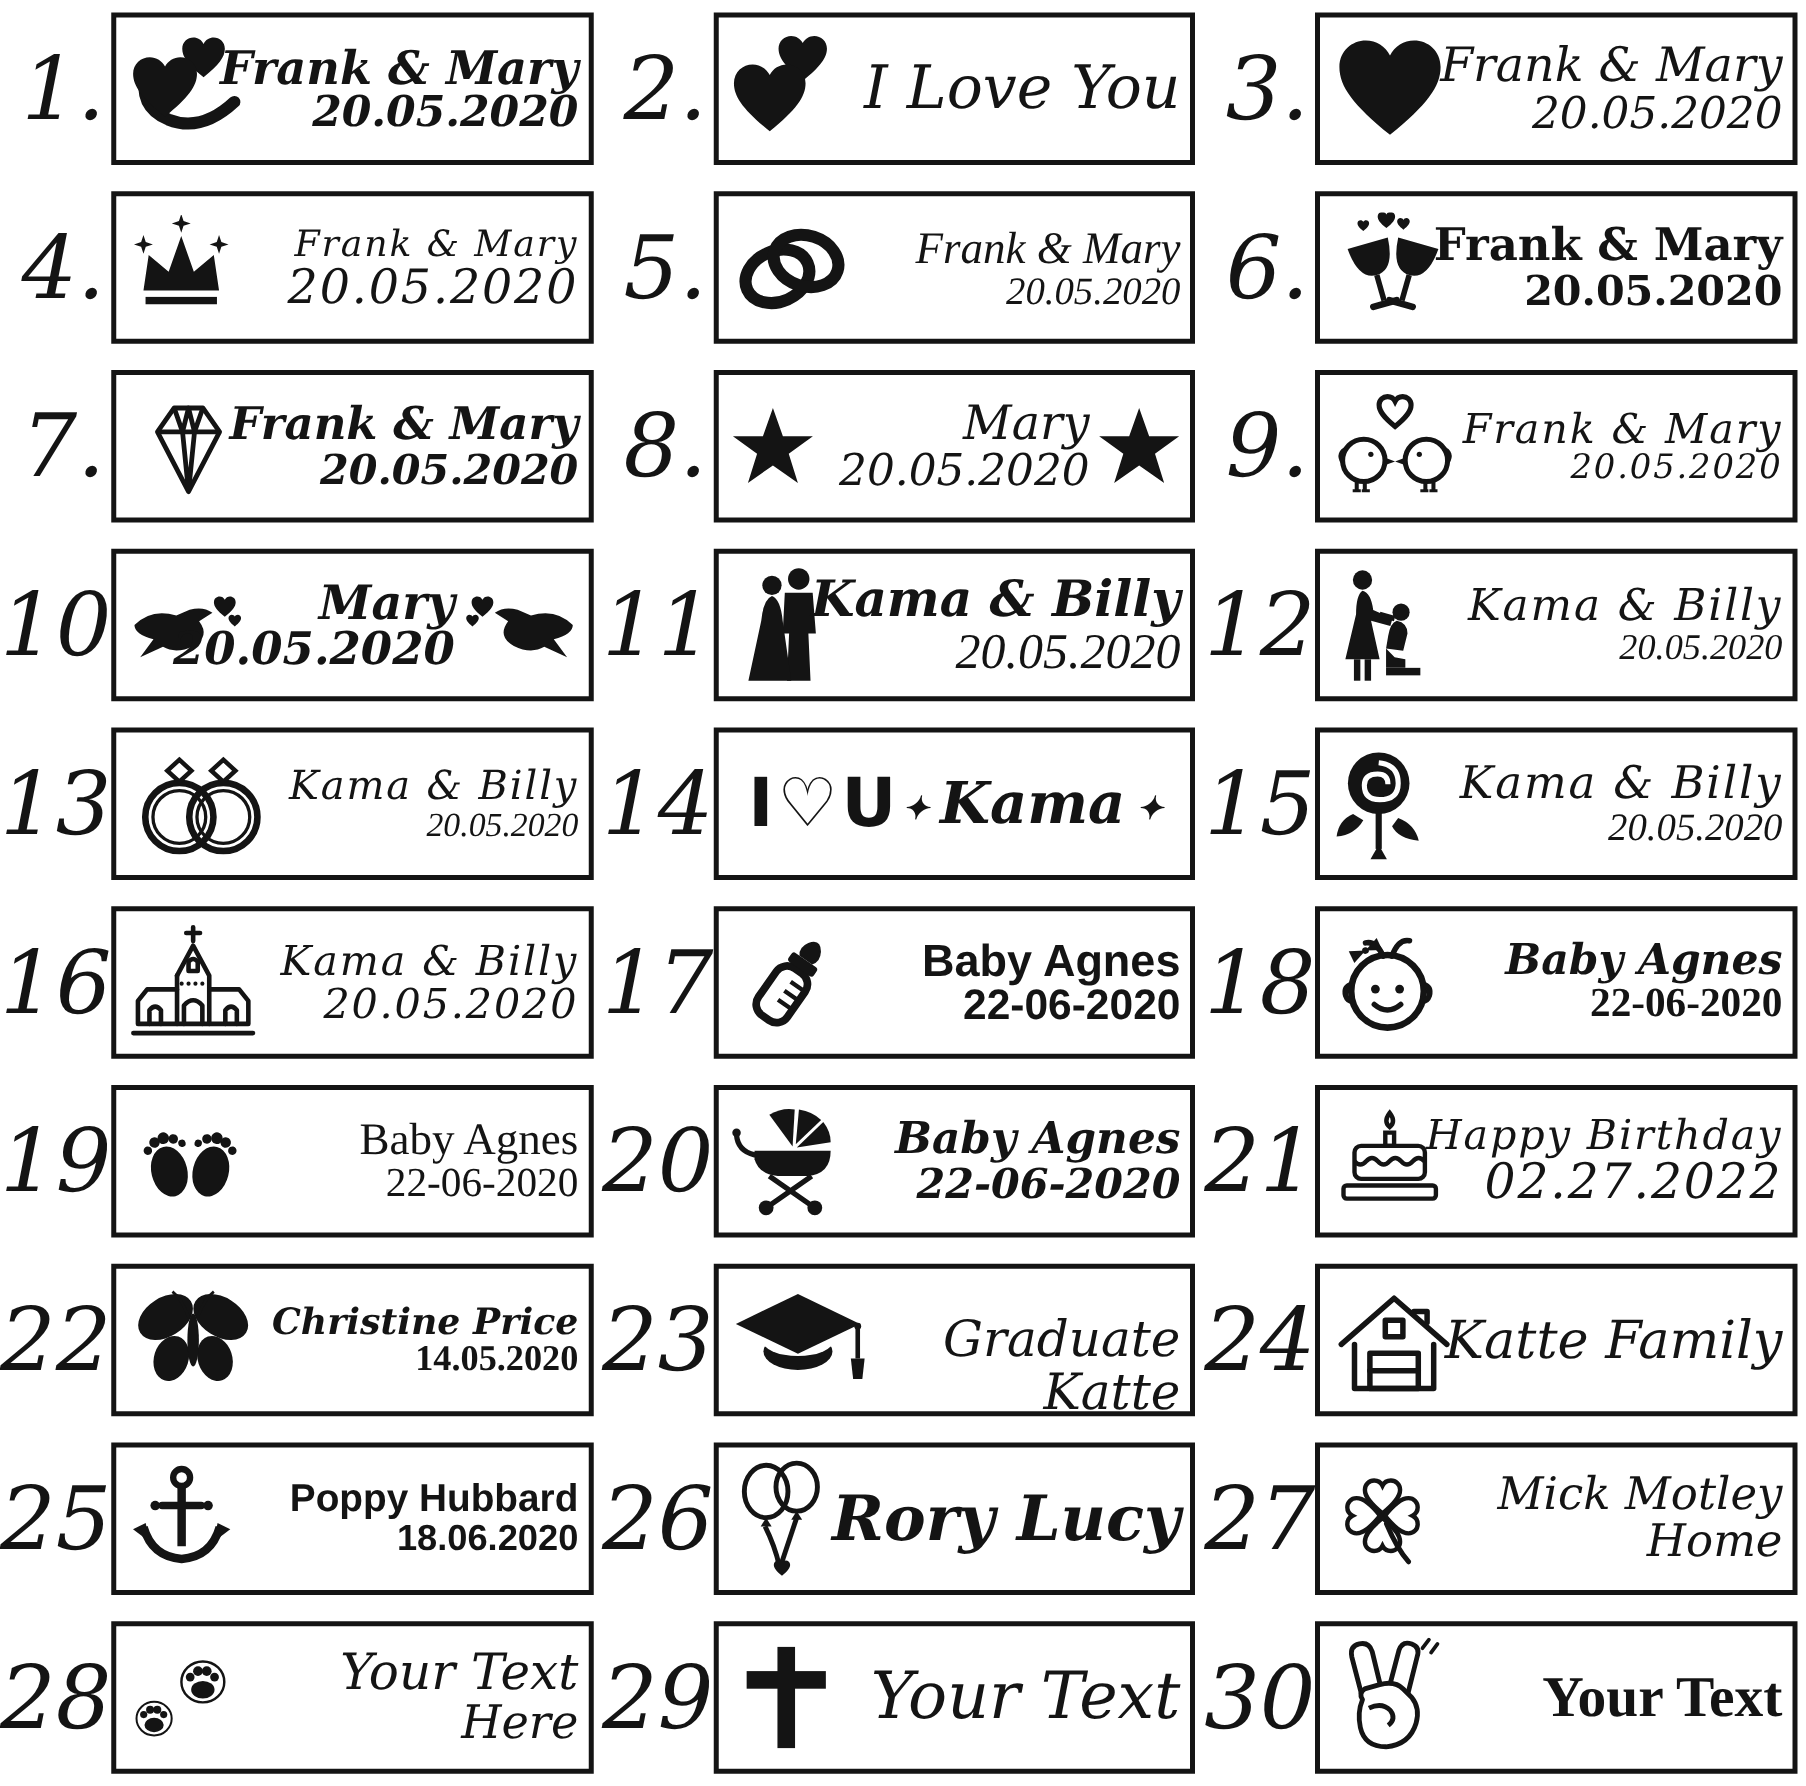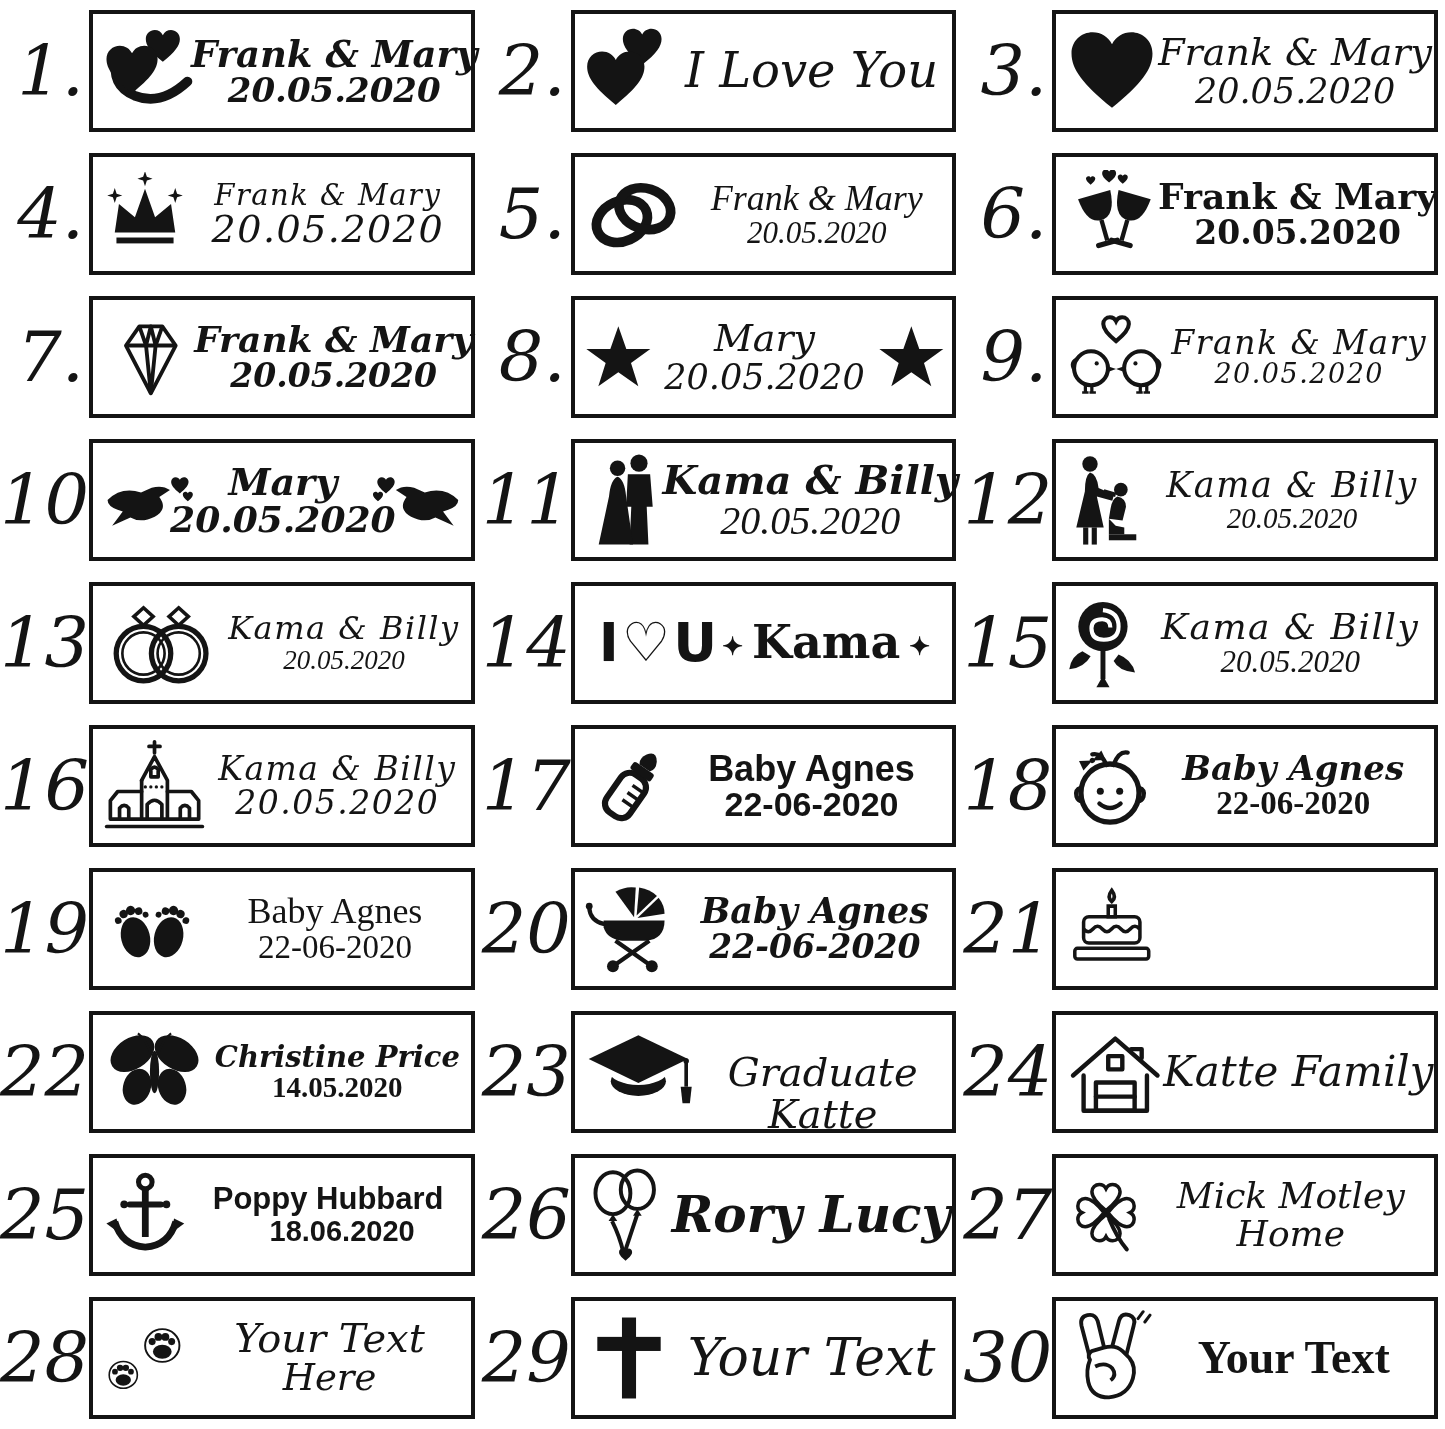"Frank & Mary" .text { align-items: center -> flex-end }
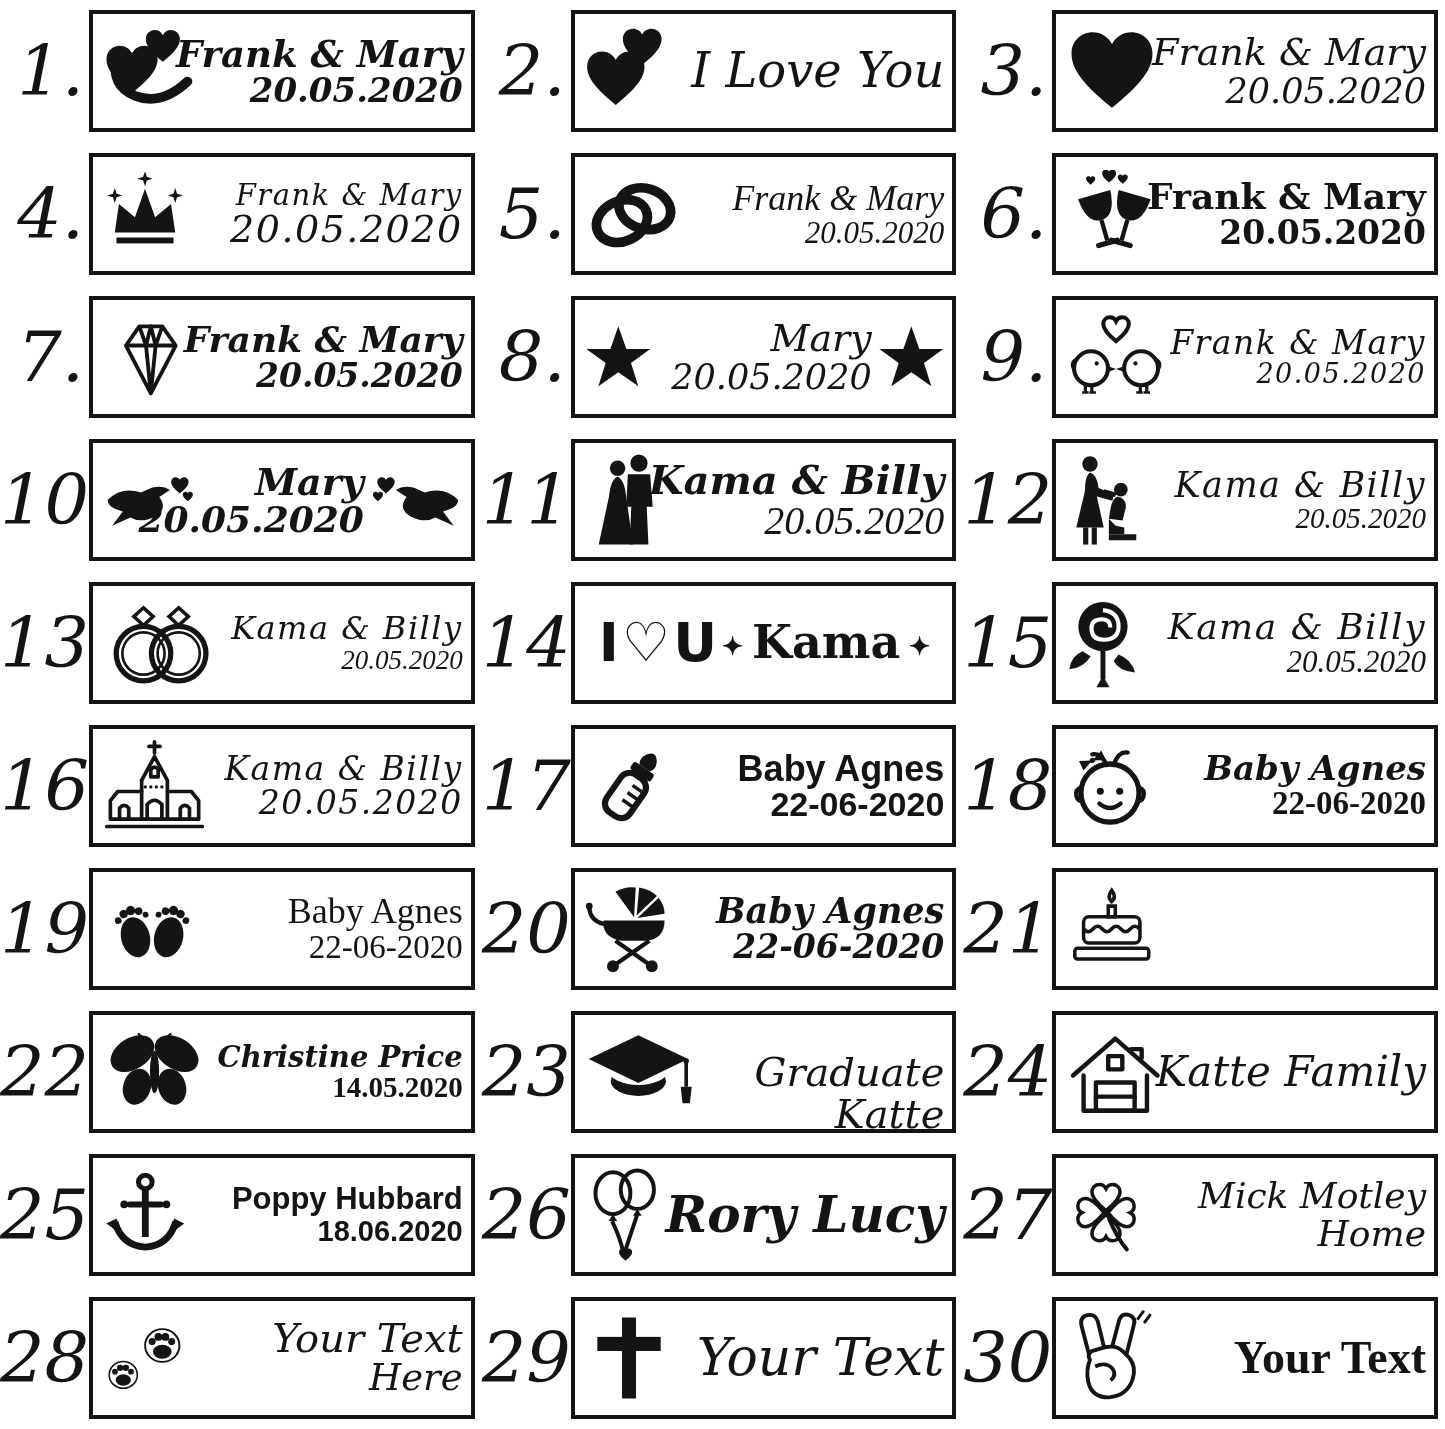"Kama" .f-bigscript { font-style: none -> italic }
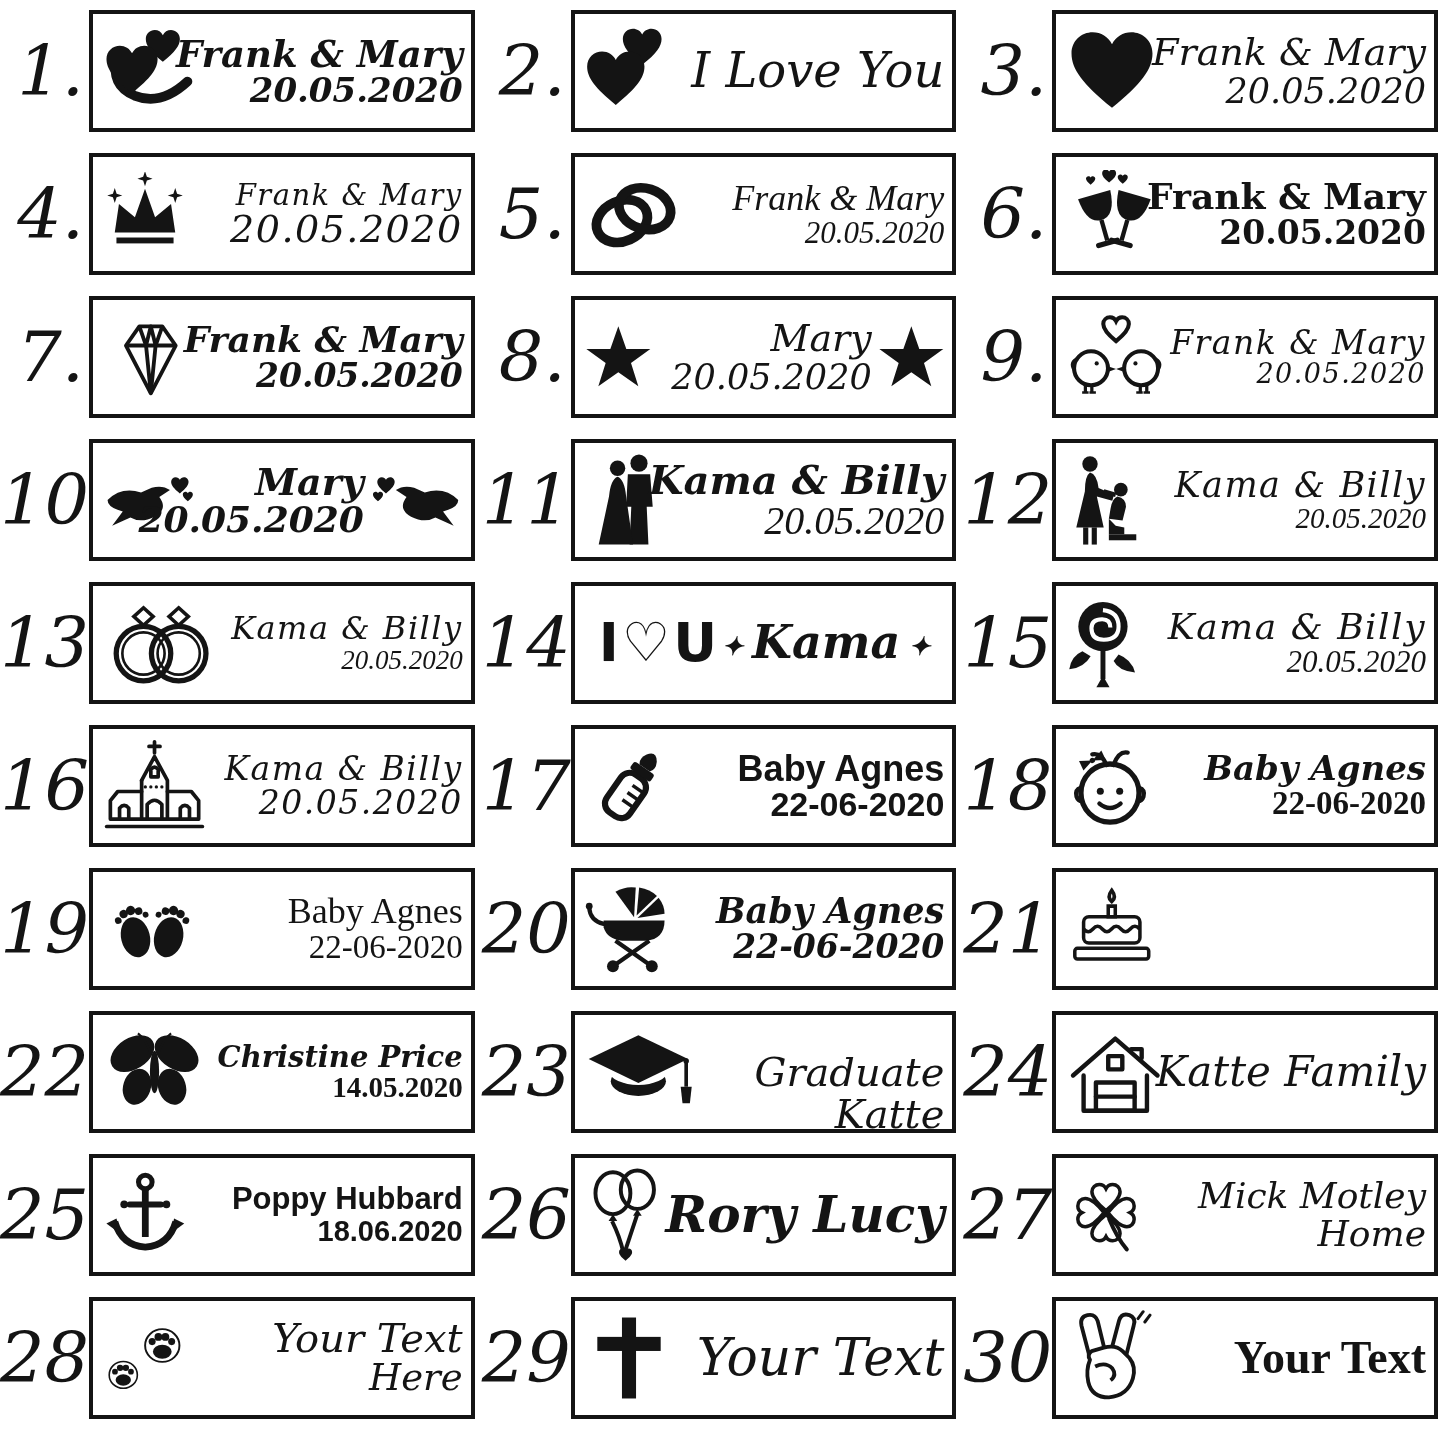"Happy Birthday" div.text { html: none -> <div> <span>Happy Birthday</span> <span>02.27.2022</span> </div> }
